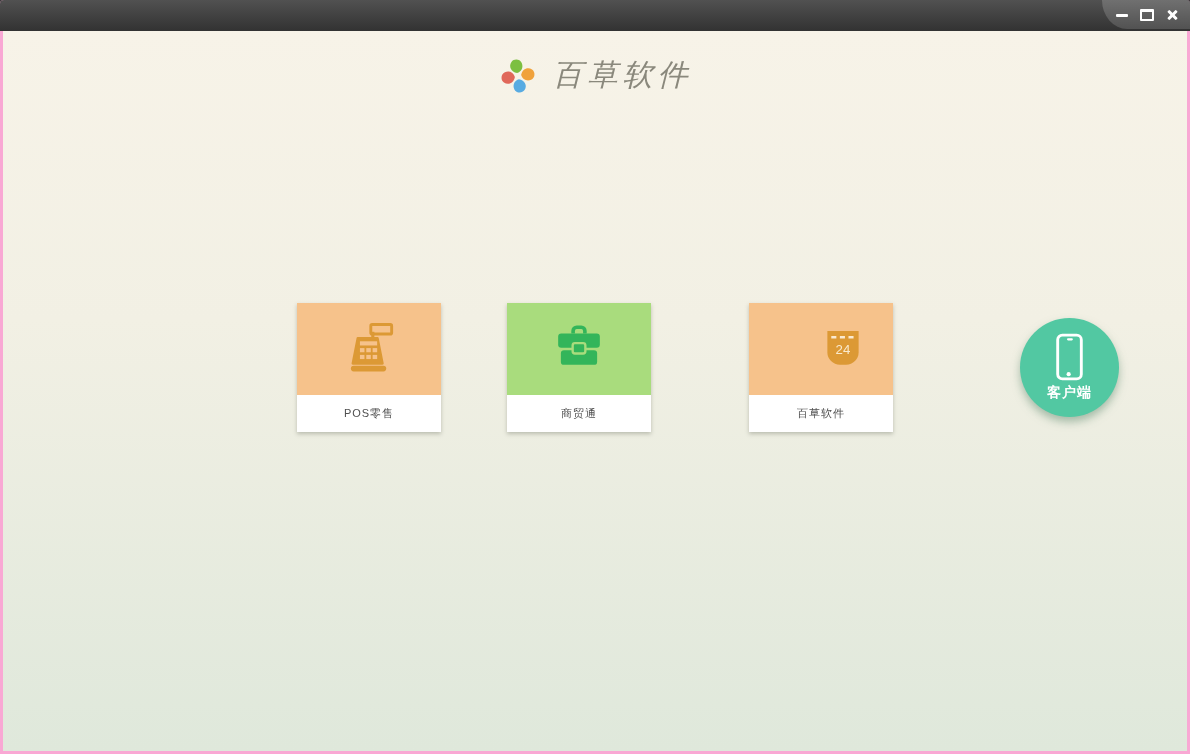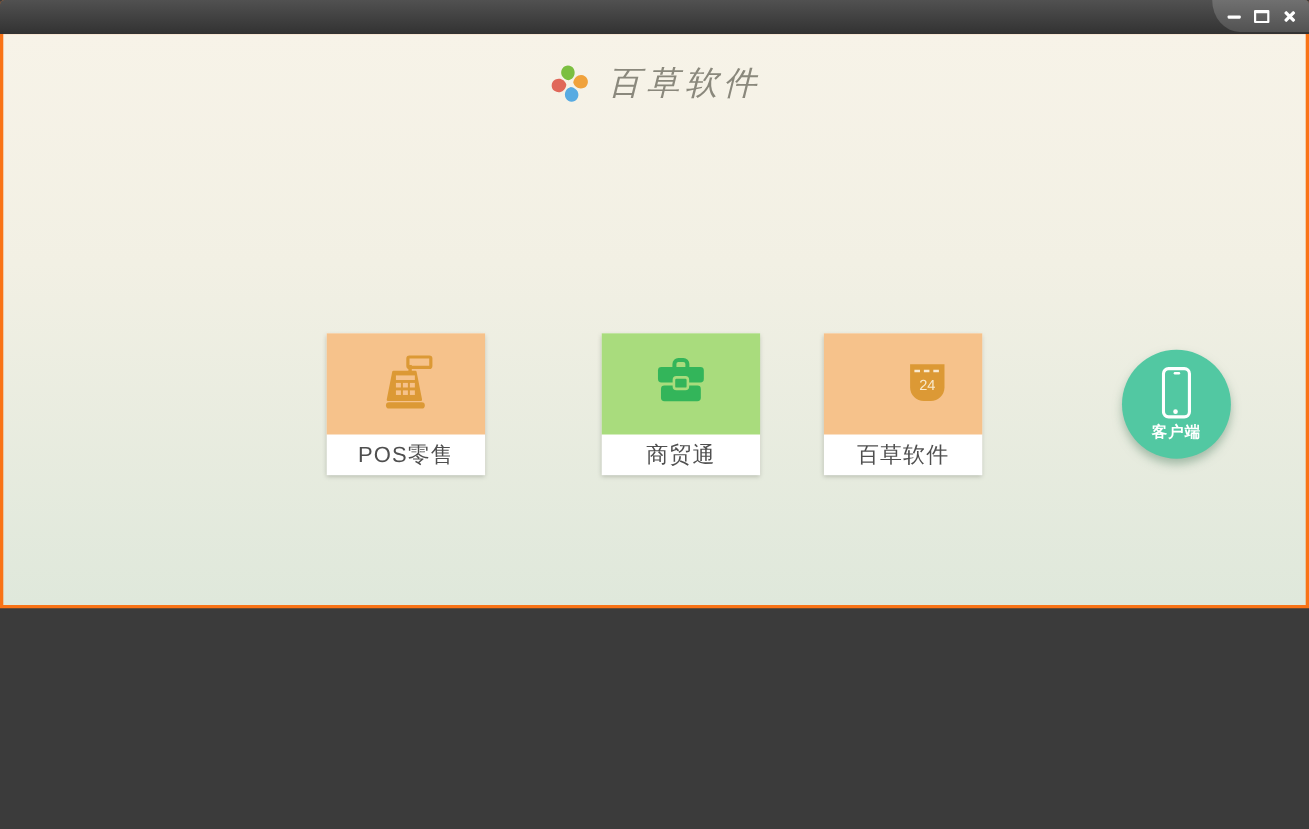"百草软件" .frame { background: #f97316 -> #f9a8d4; height: 553px -> 754px }
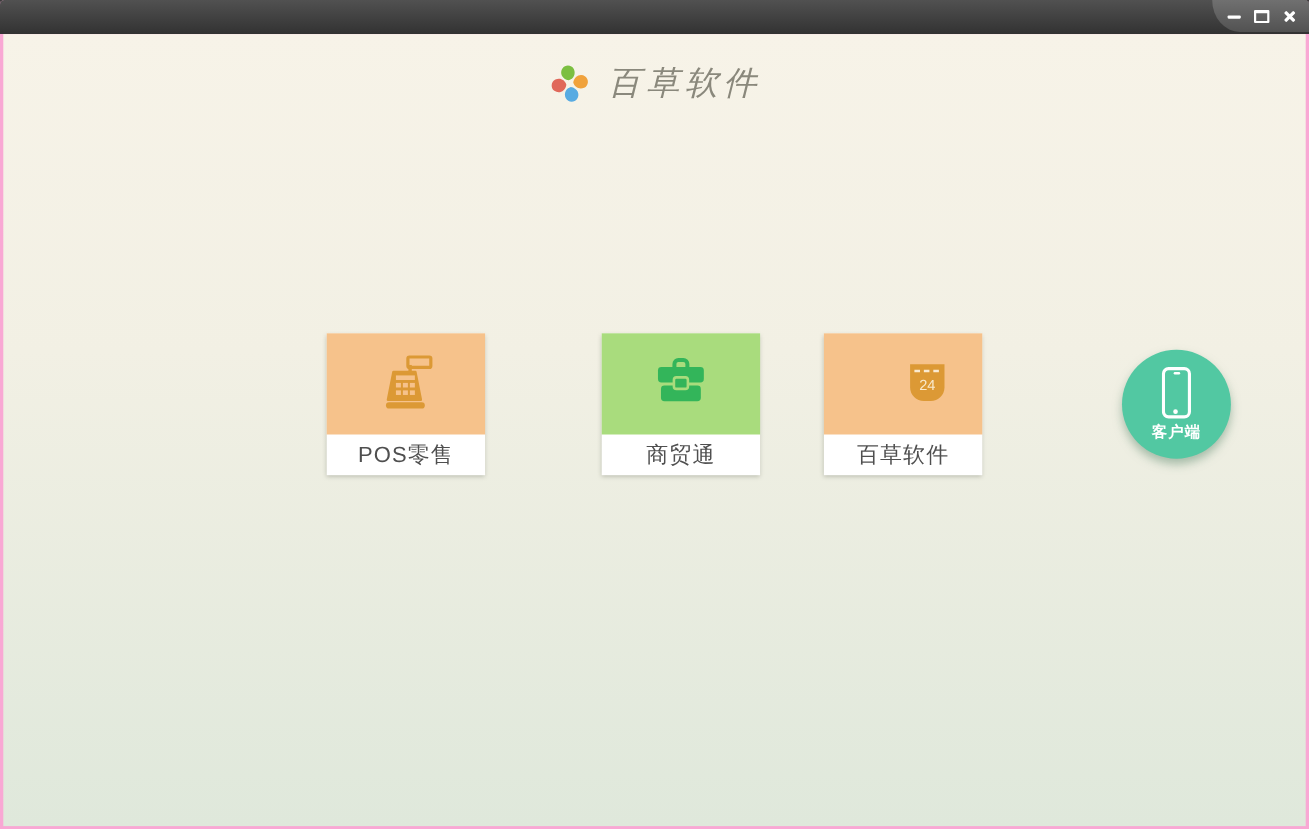"POS零售" .card-label { font-size: 20px -> 11px }
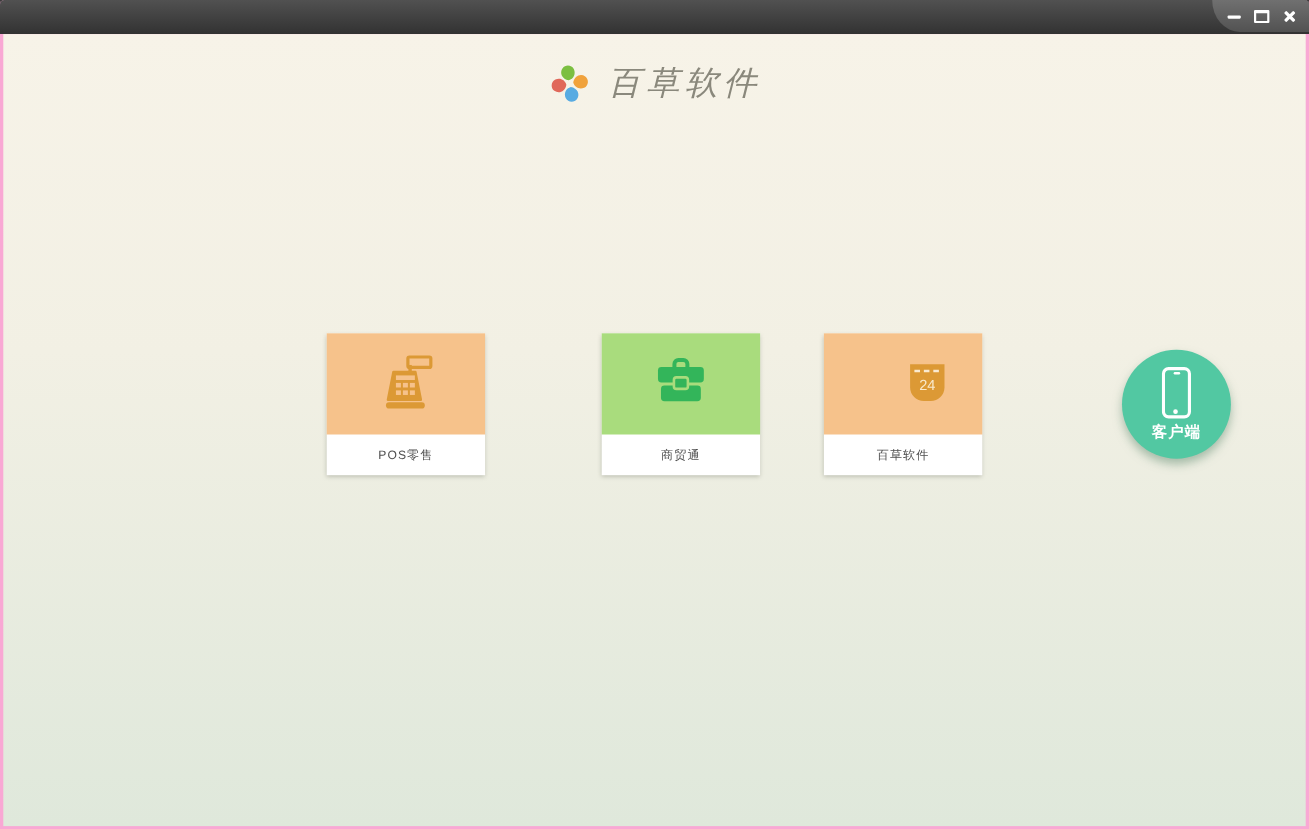"商贸通" .card-2 { left: 544px -> 504px }
